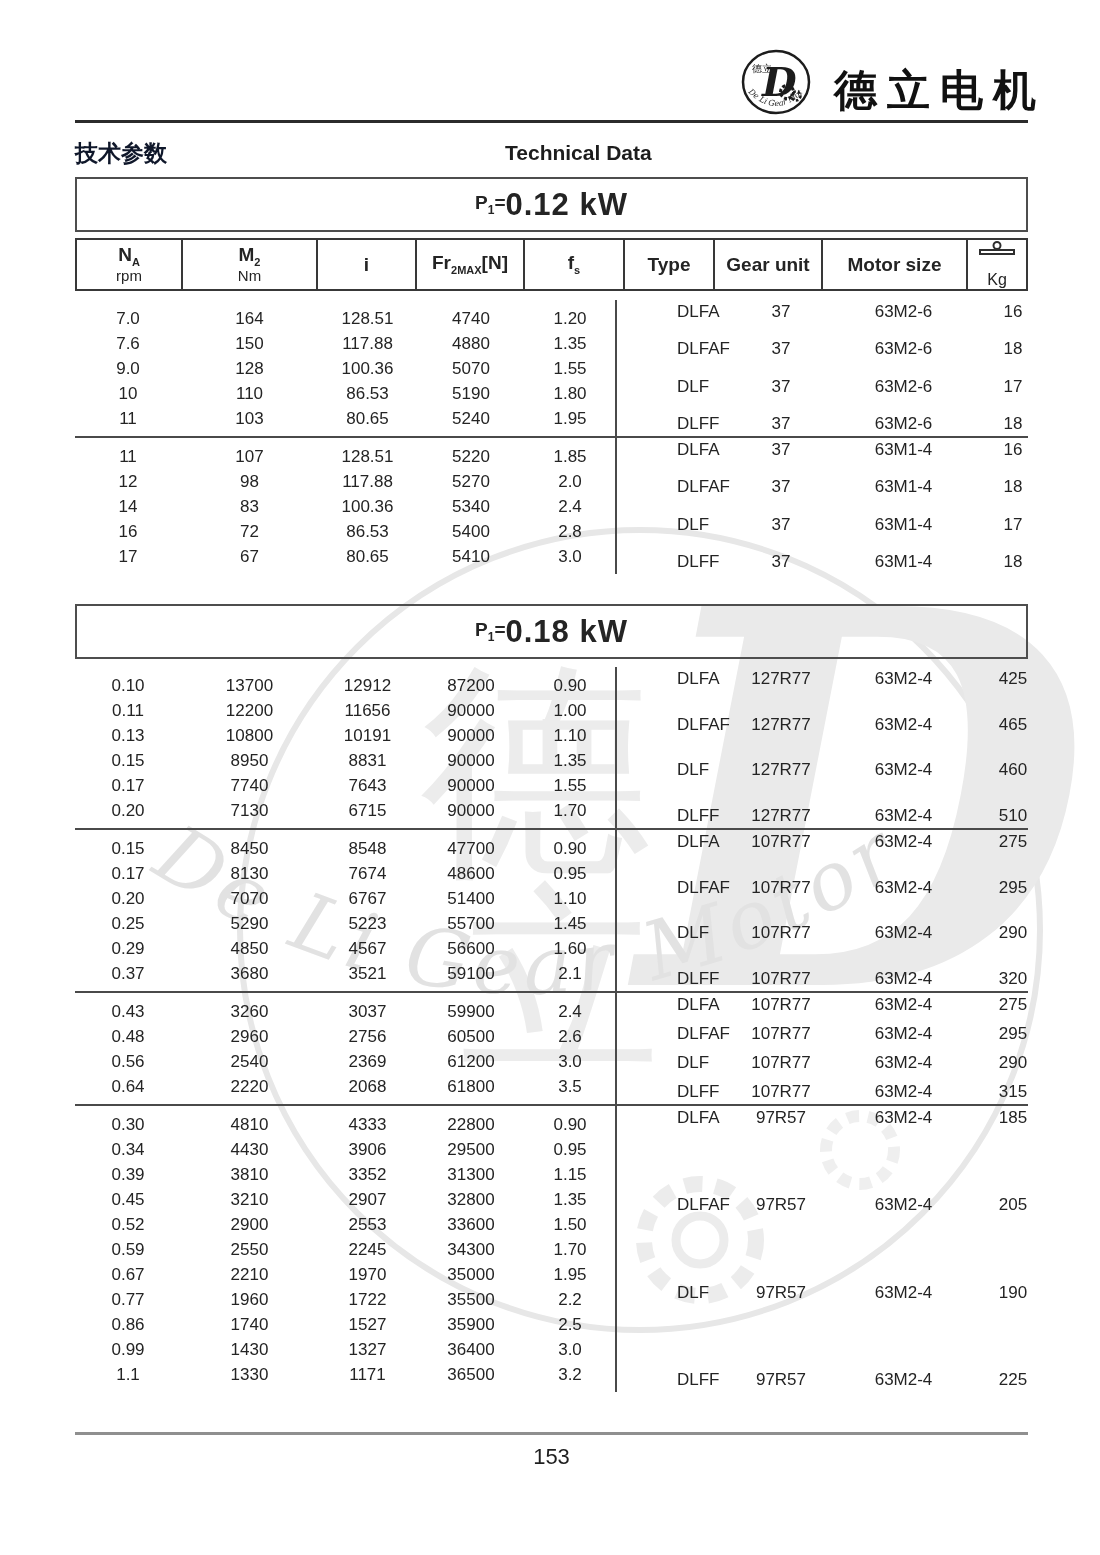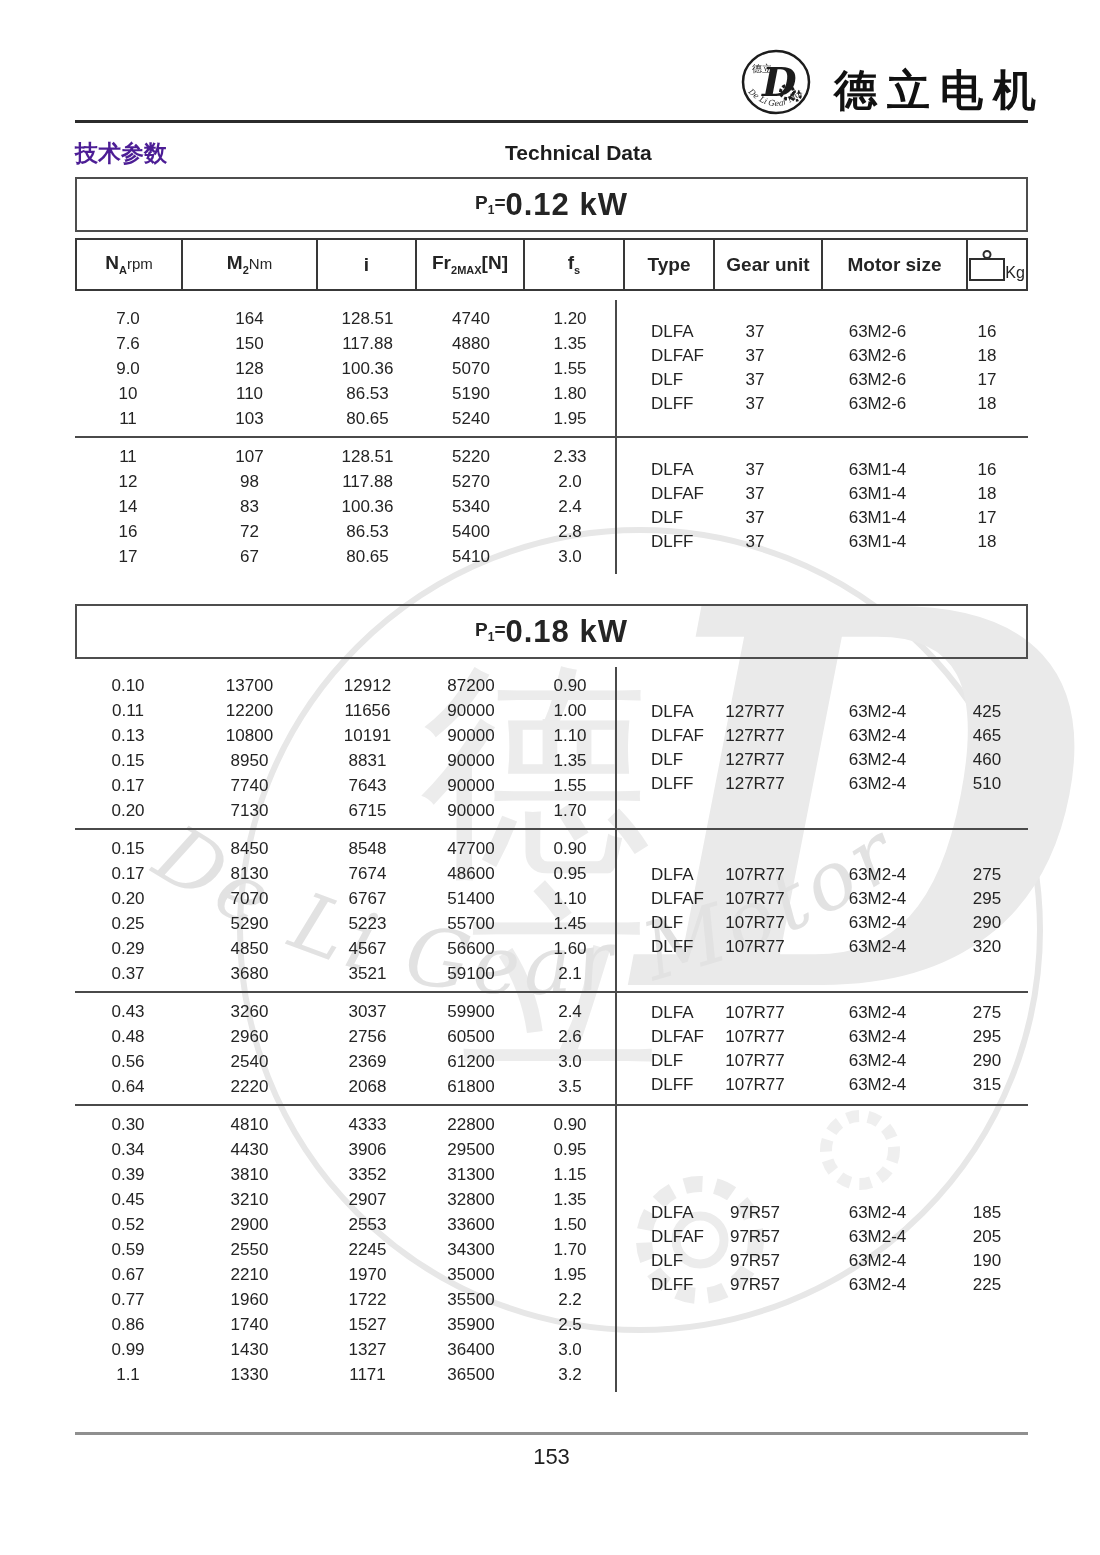"技术参数" .sec-cn { color: #4c1d95 -> #0f172a }
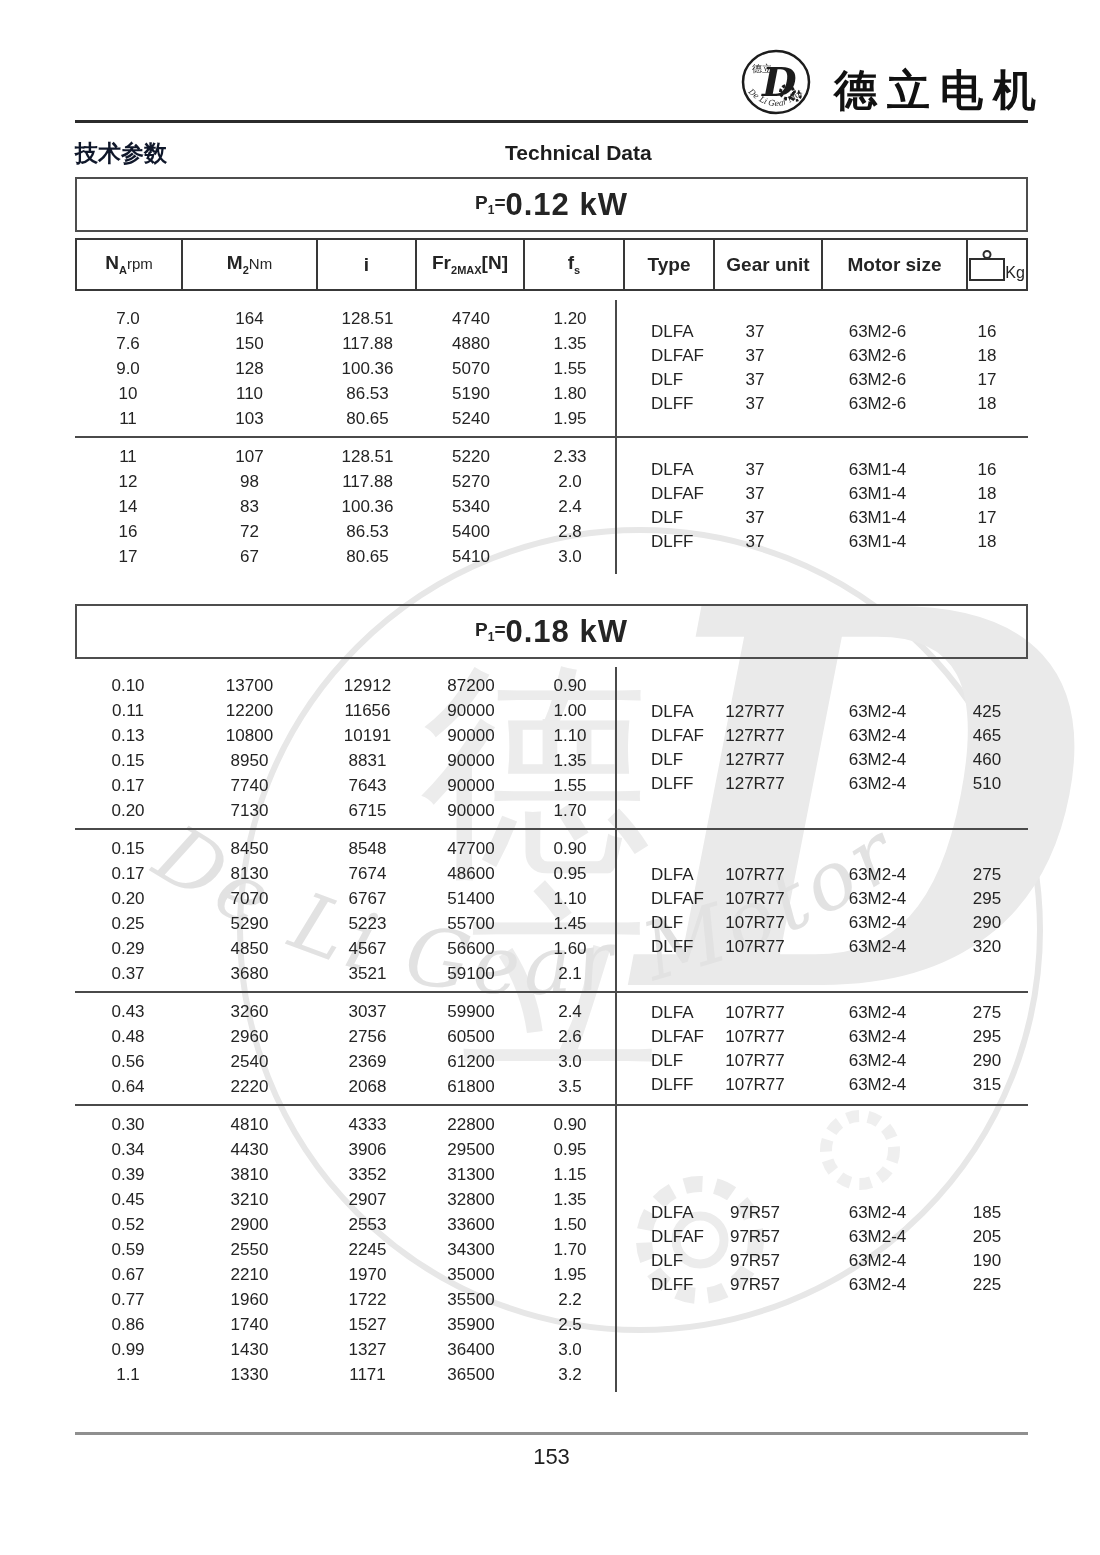"NA" .hcell { flex-direction: row -> column }
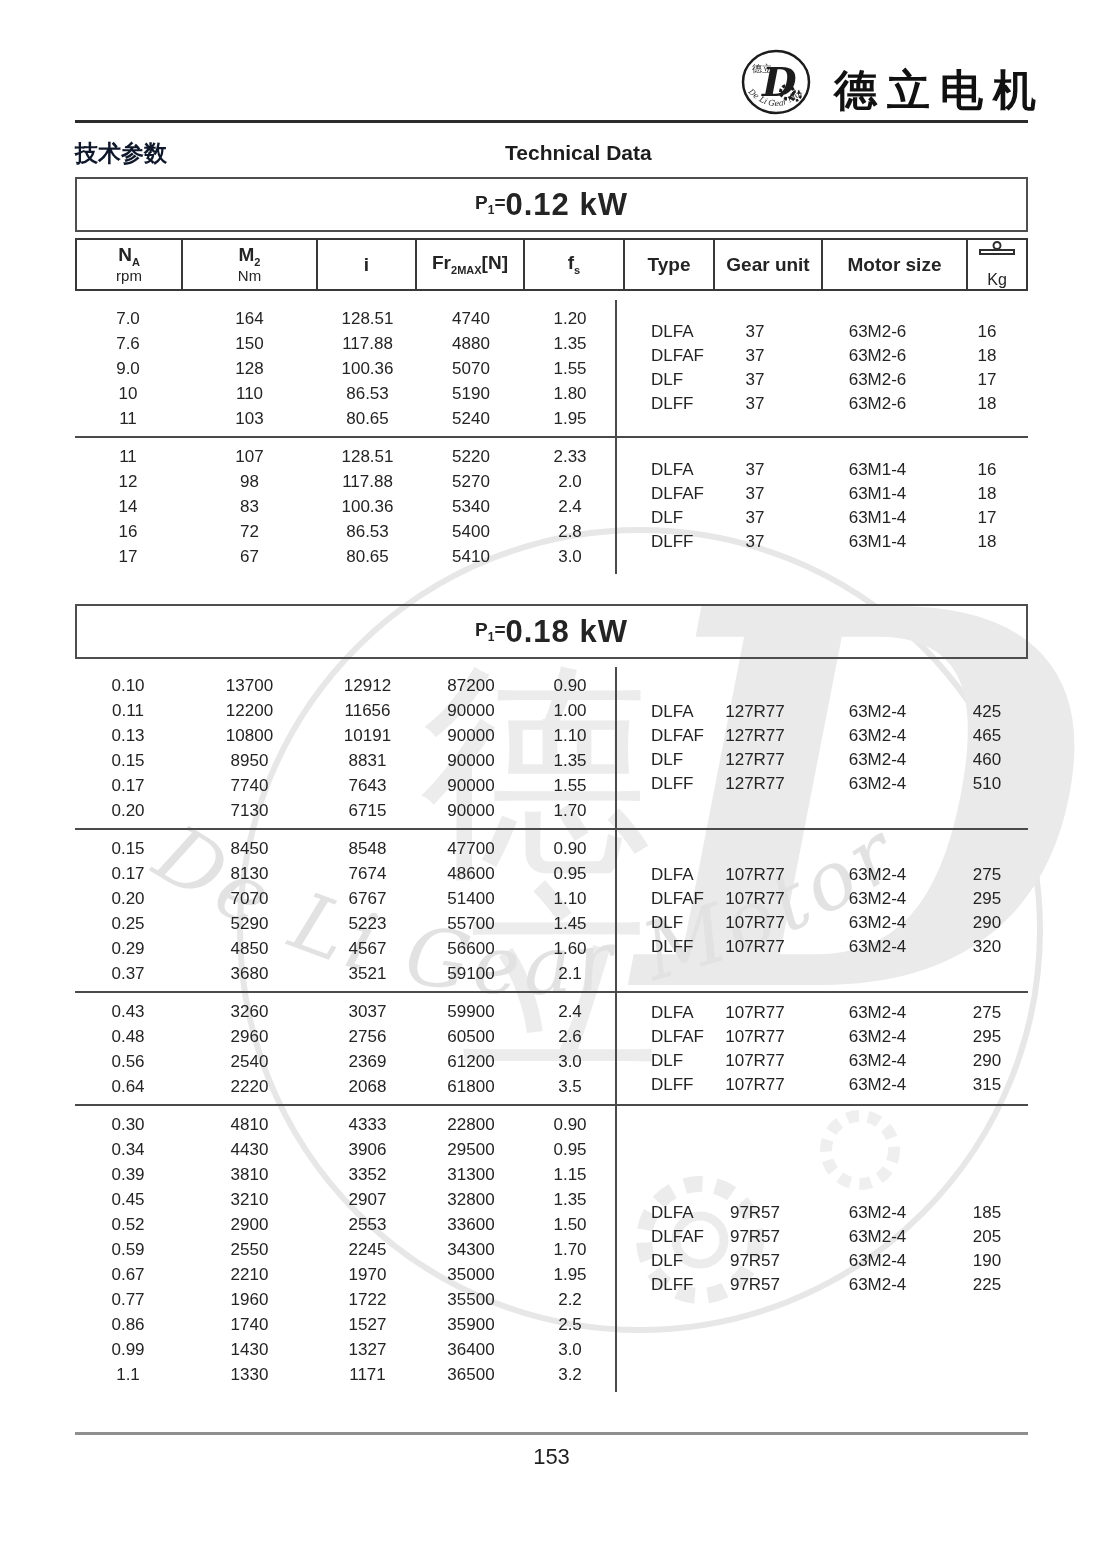"DLFA" .block-right { justify-content: center -> space-between; padding-left: none -> 26px }
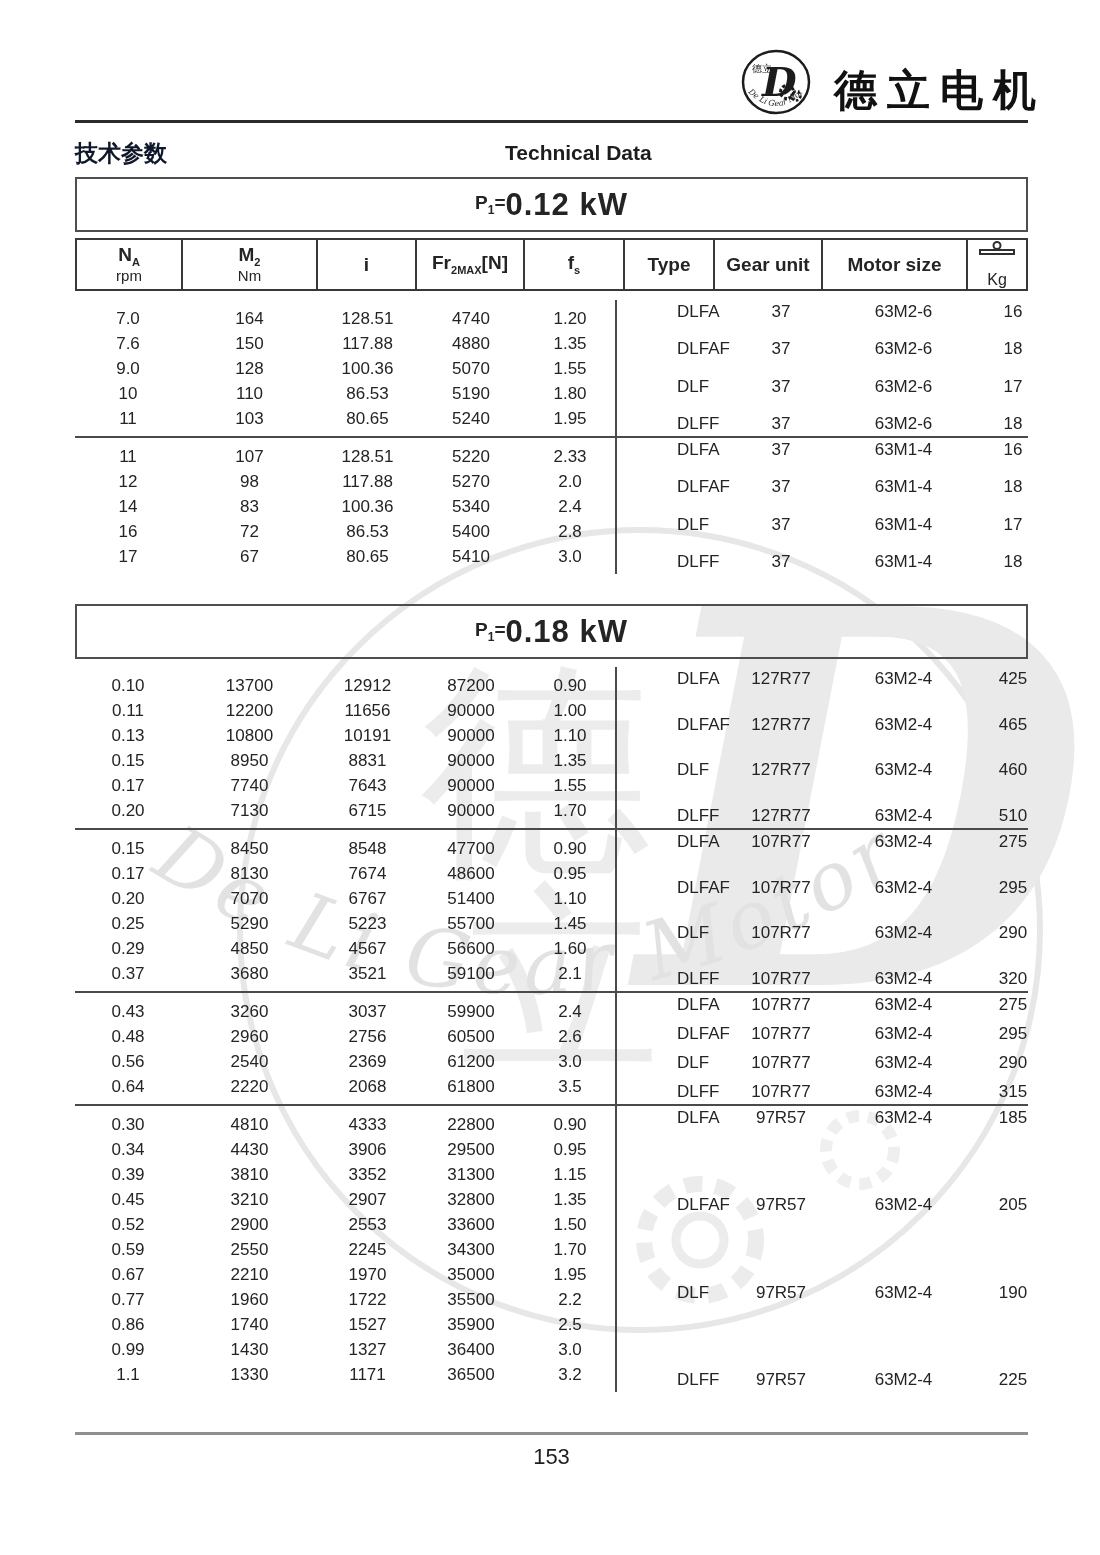"2.33" div.num-cell { text: 2.33 -> 1.85 }
